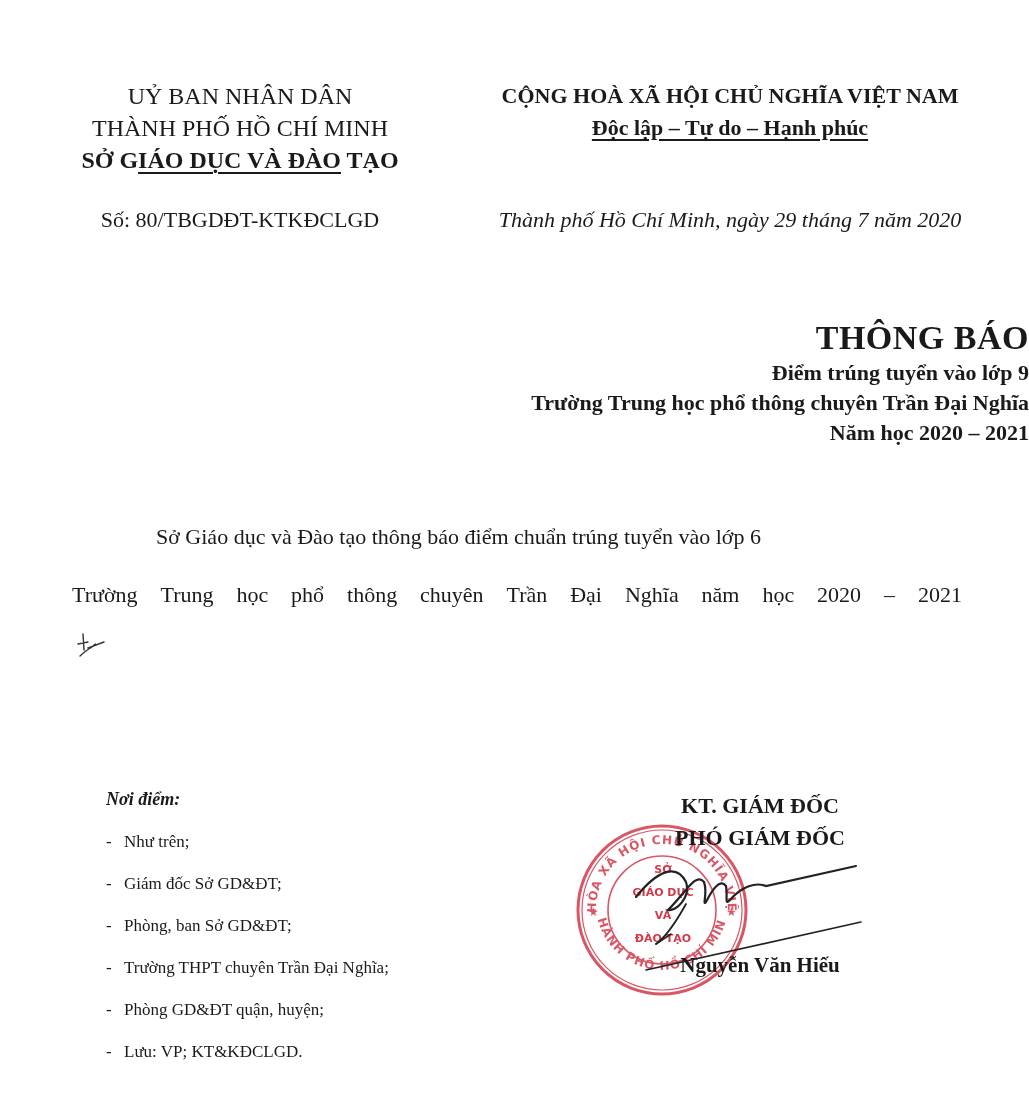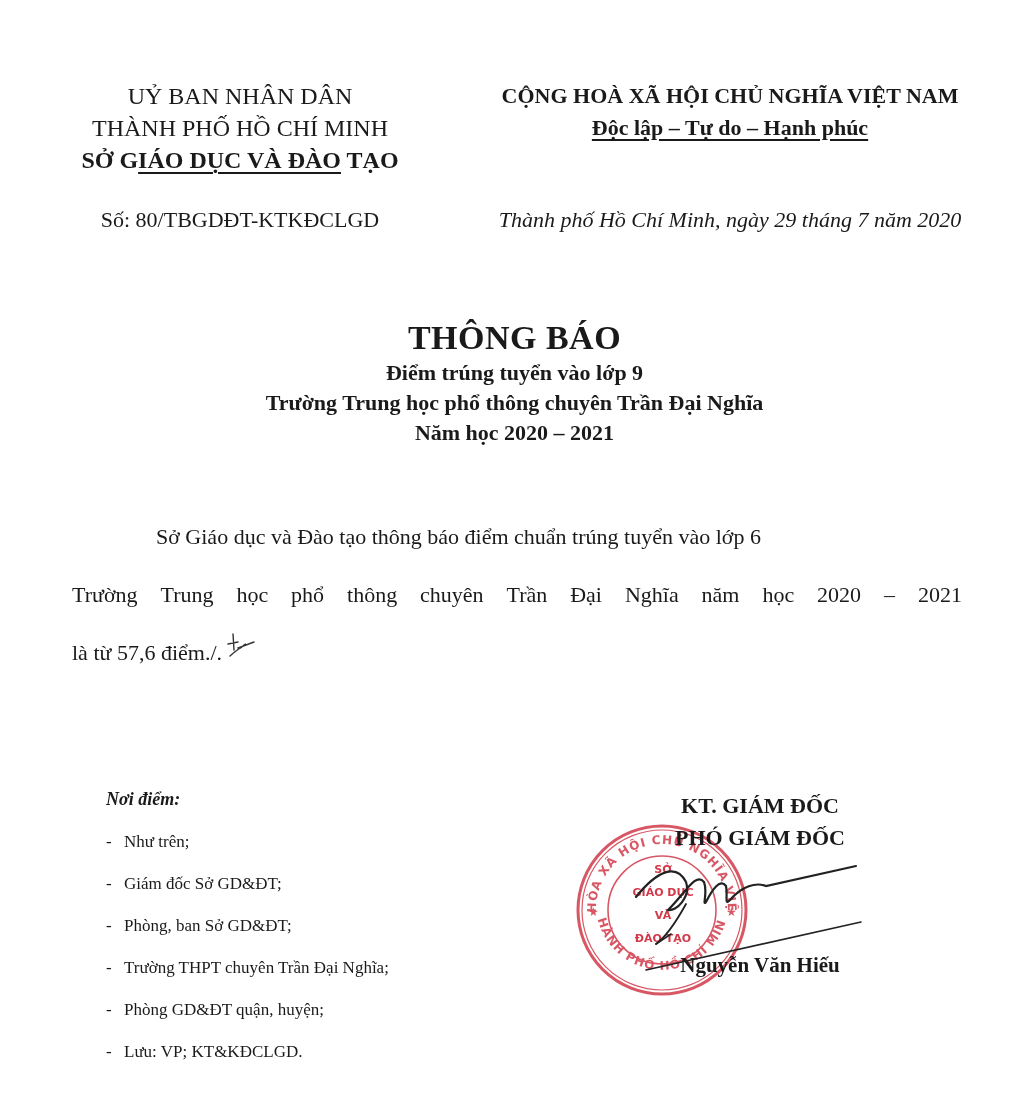"THÔNG BÁO" #title-block { text-align: none -> right }
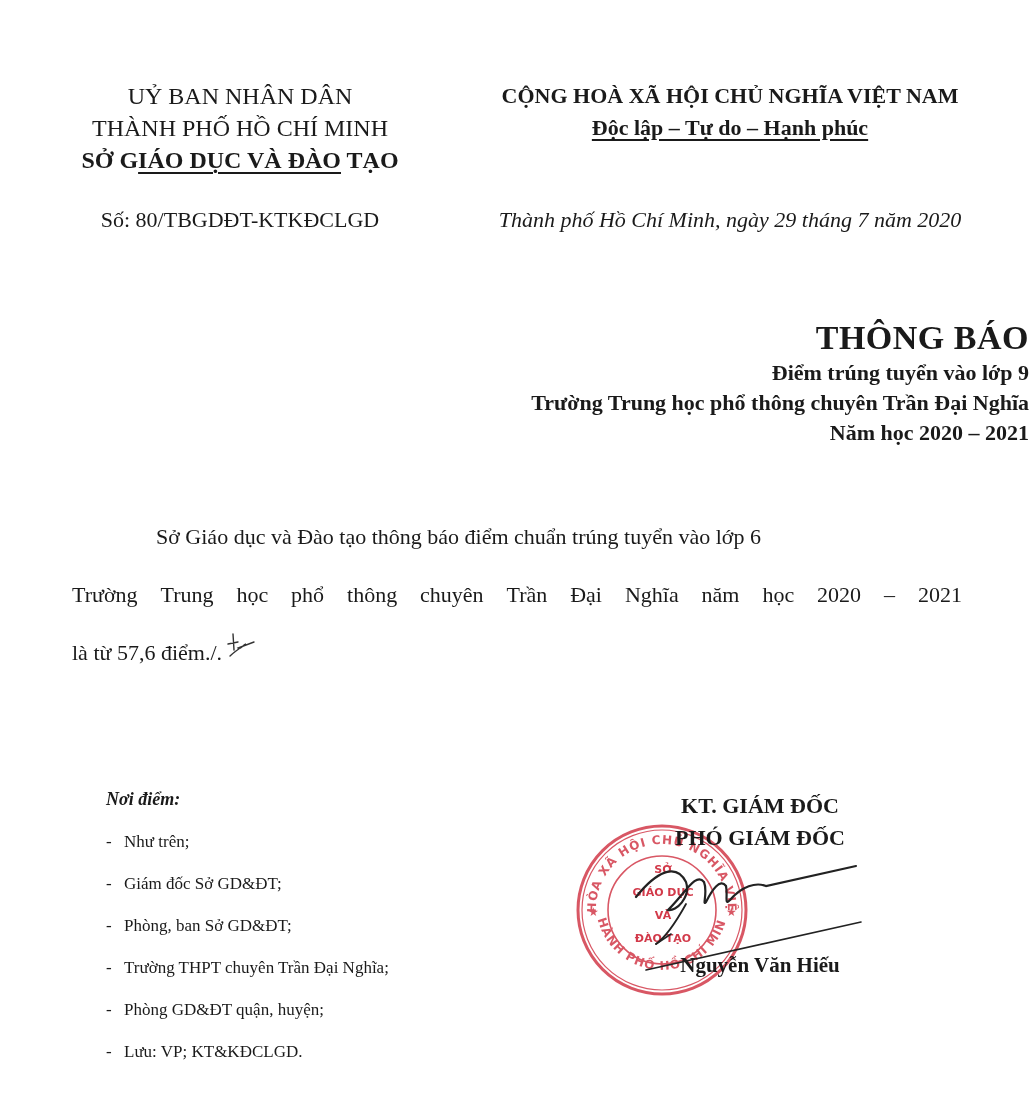"là từ 57,6 điểm./." span { html: <span>là từ 57,6 điểm./.</span> -> none }
